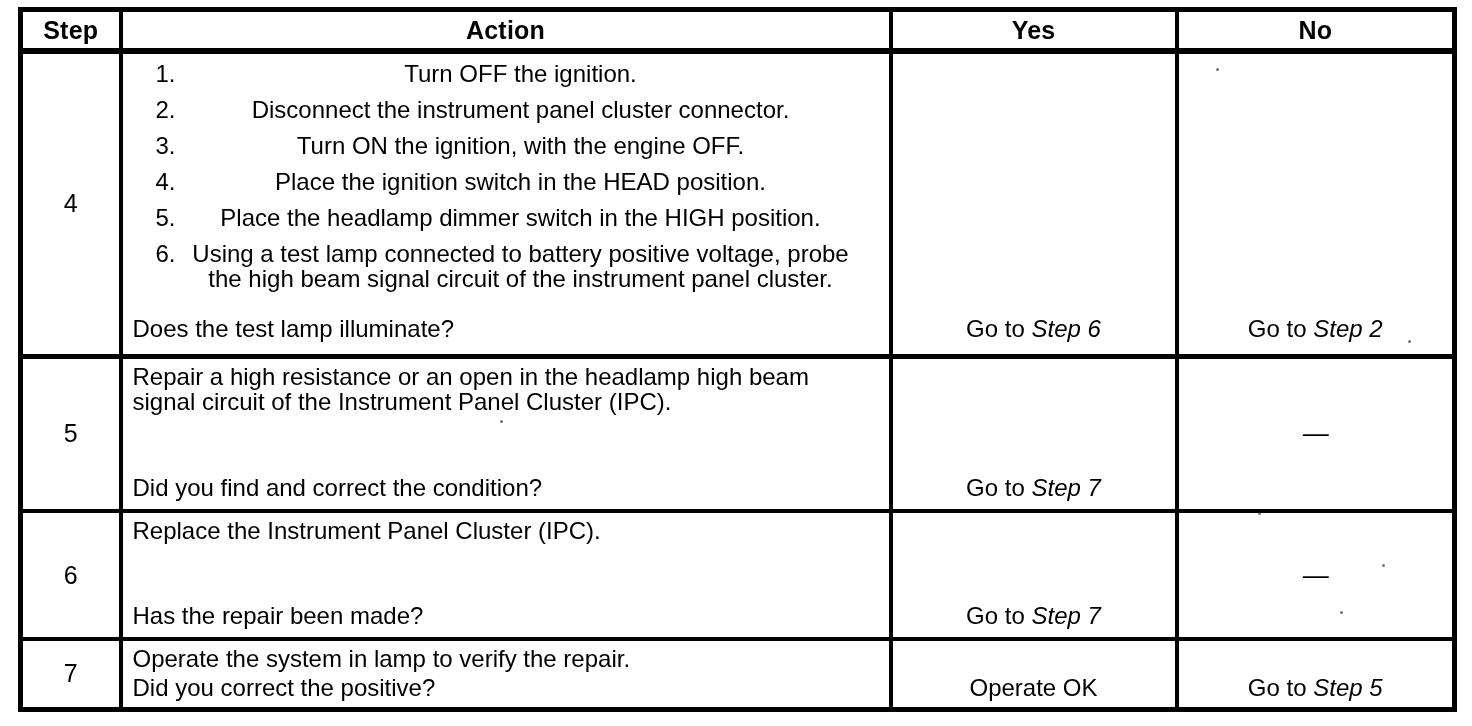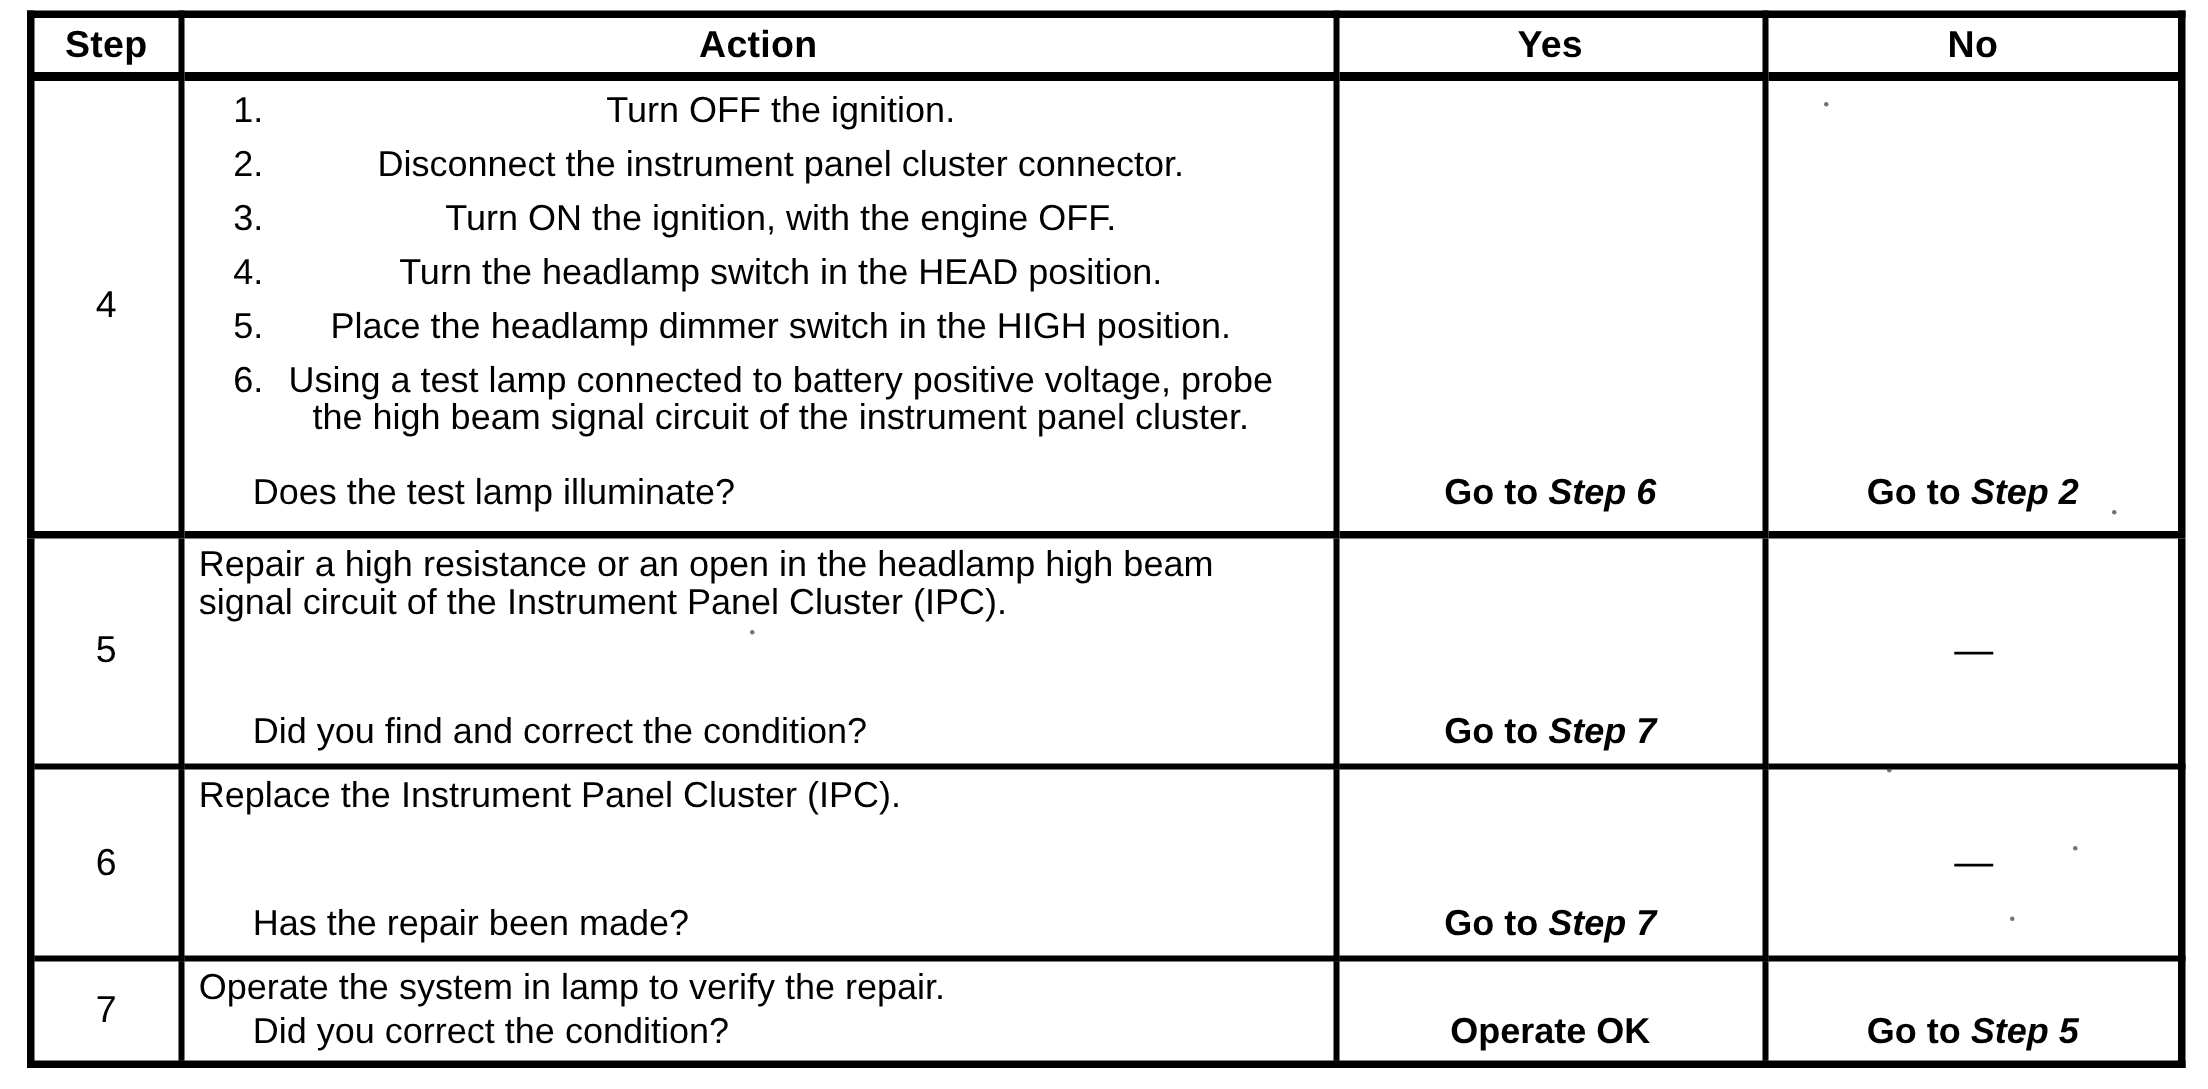"Turn the headlamp switch in" li { text: Turn the headlamp -> Place the ignition }
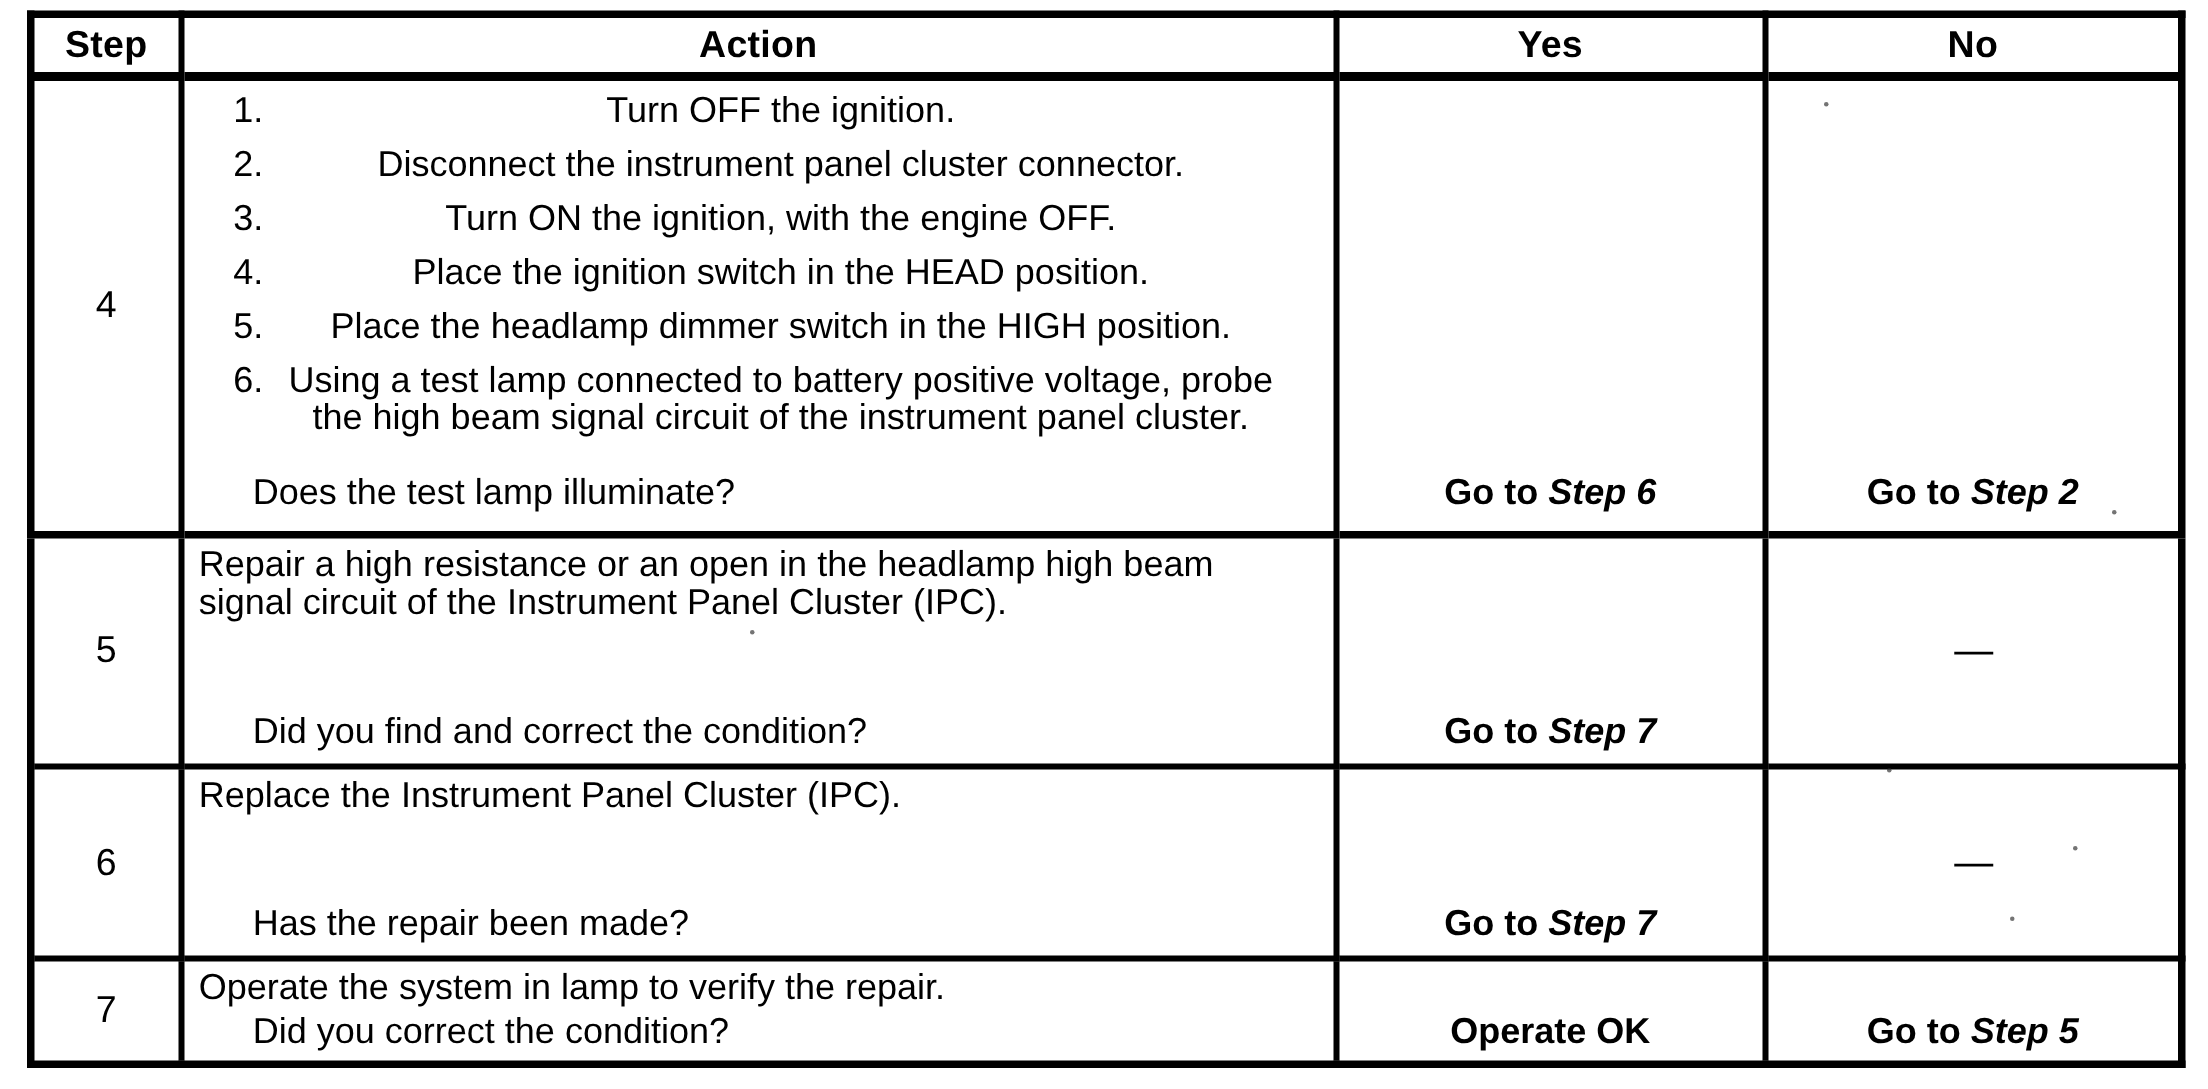"Does the test lamp illuminate?" .question { margin-left: 36px -> none }
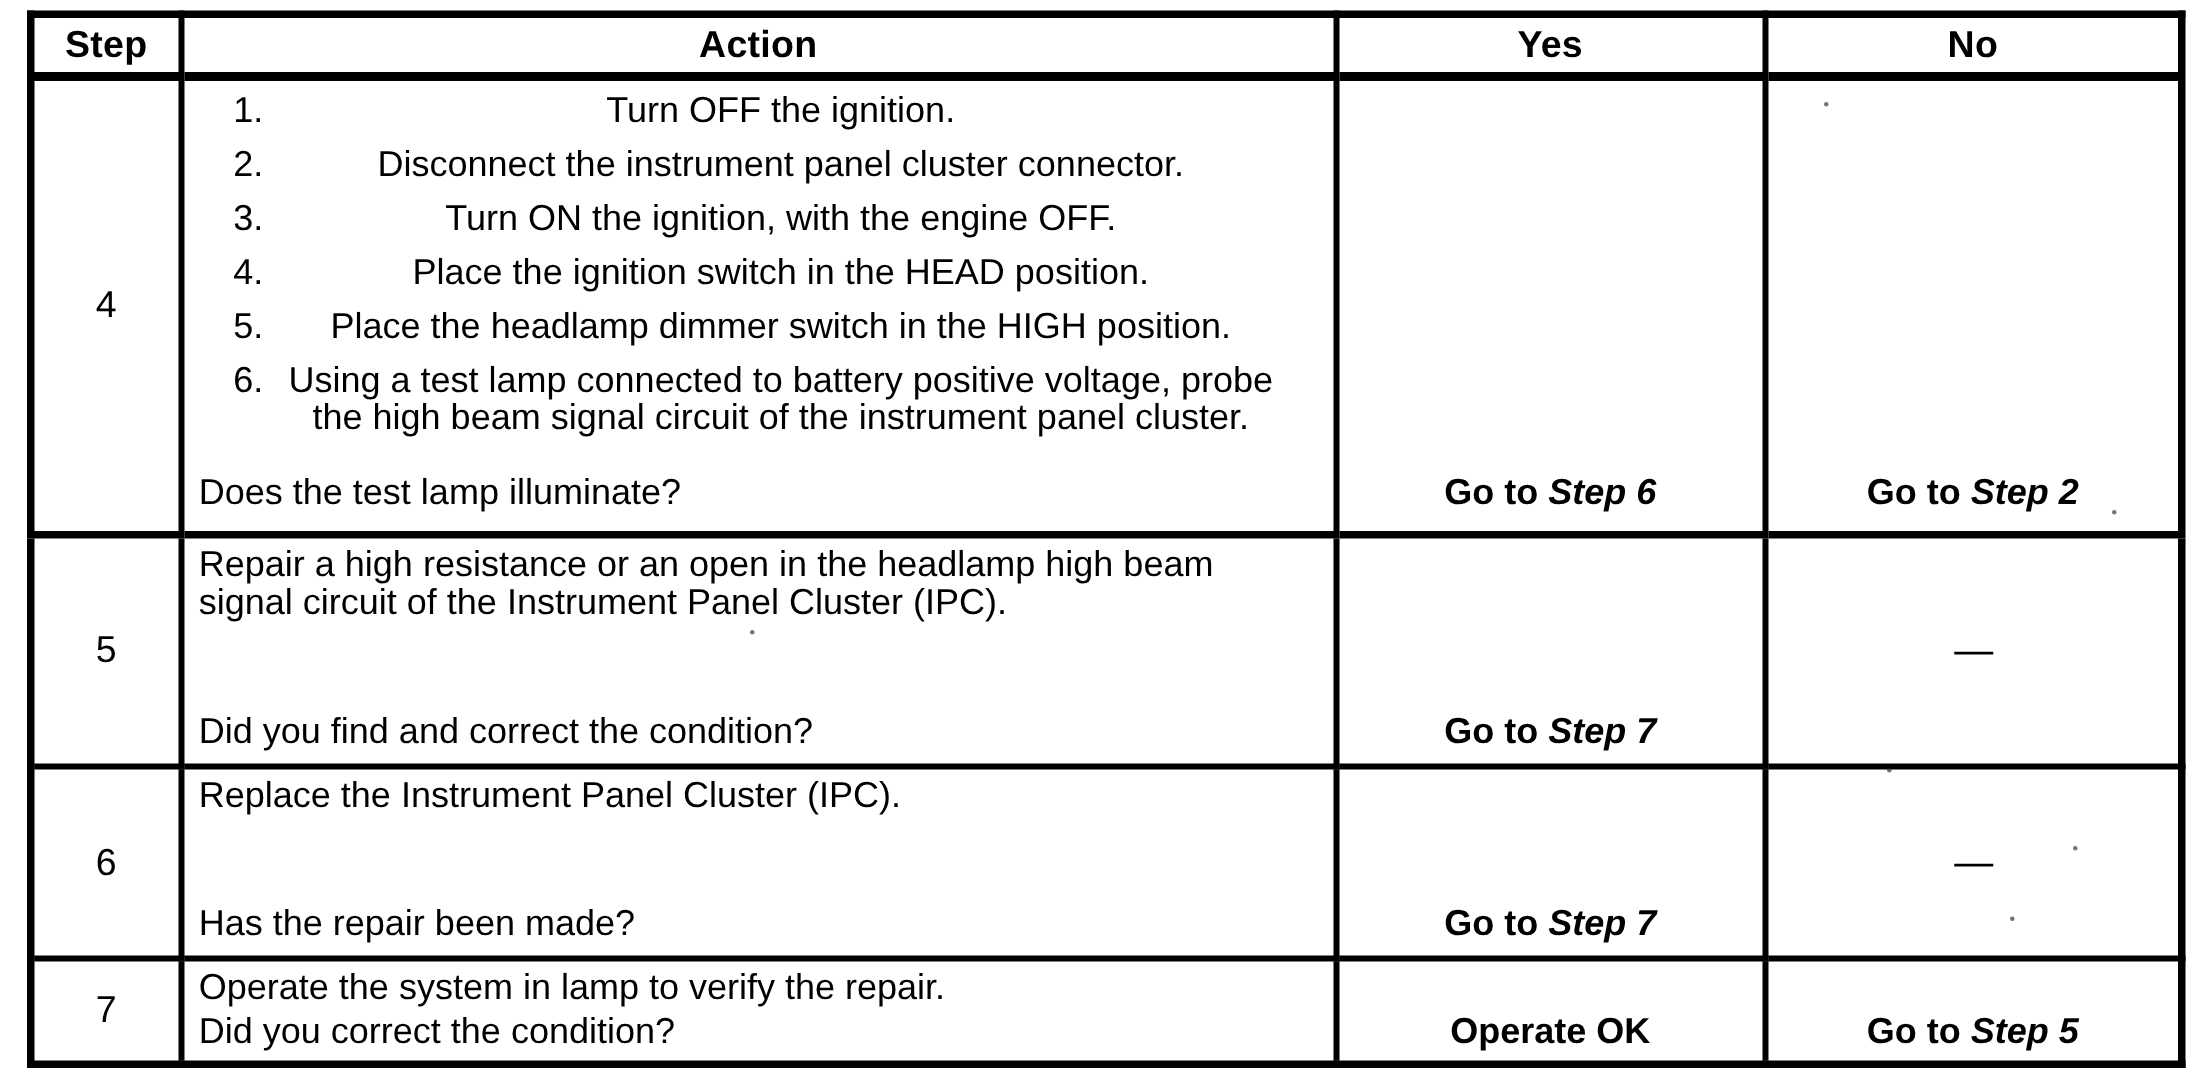"Go to Step 6" .goto { font-weight: bold -> none }
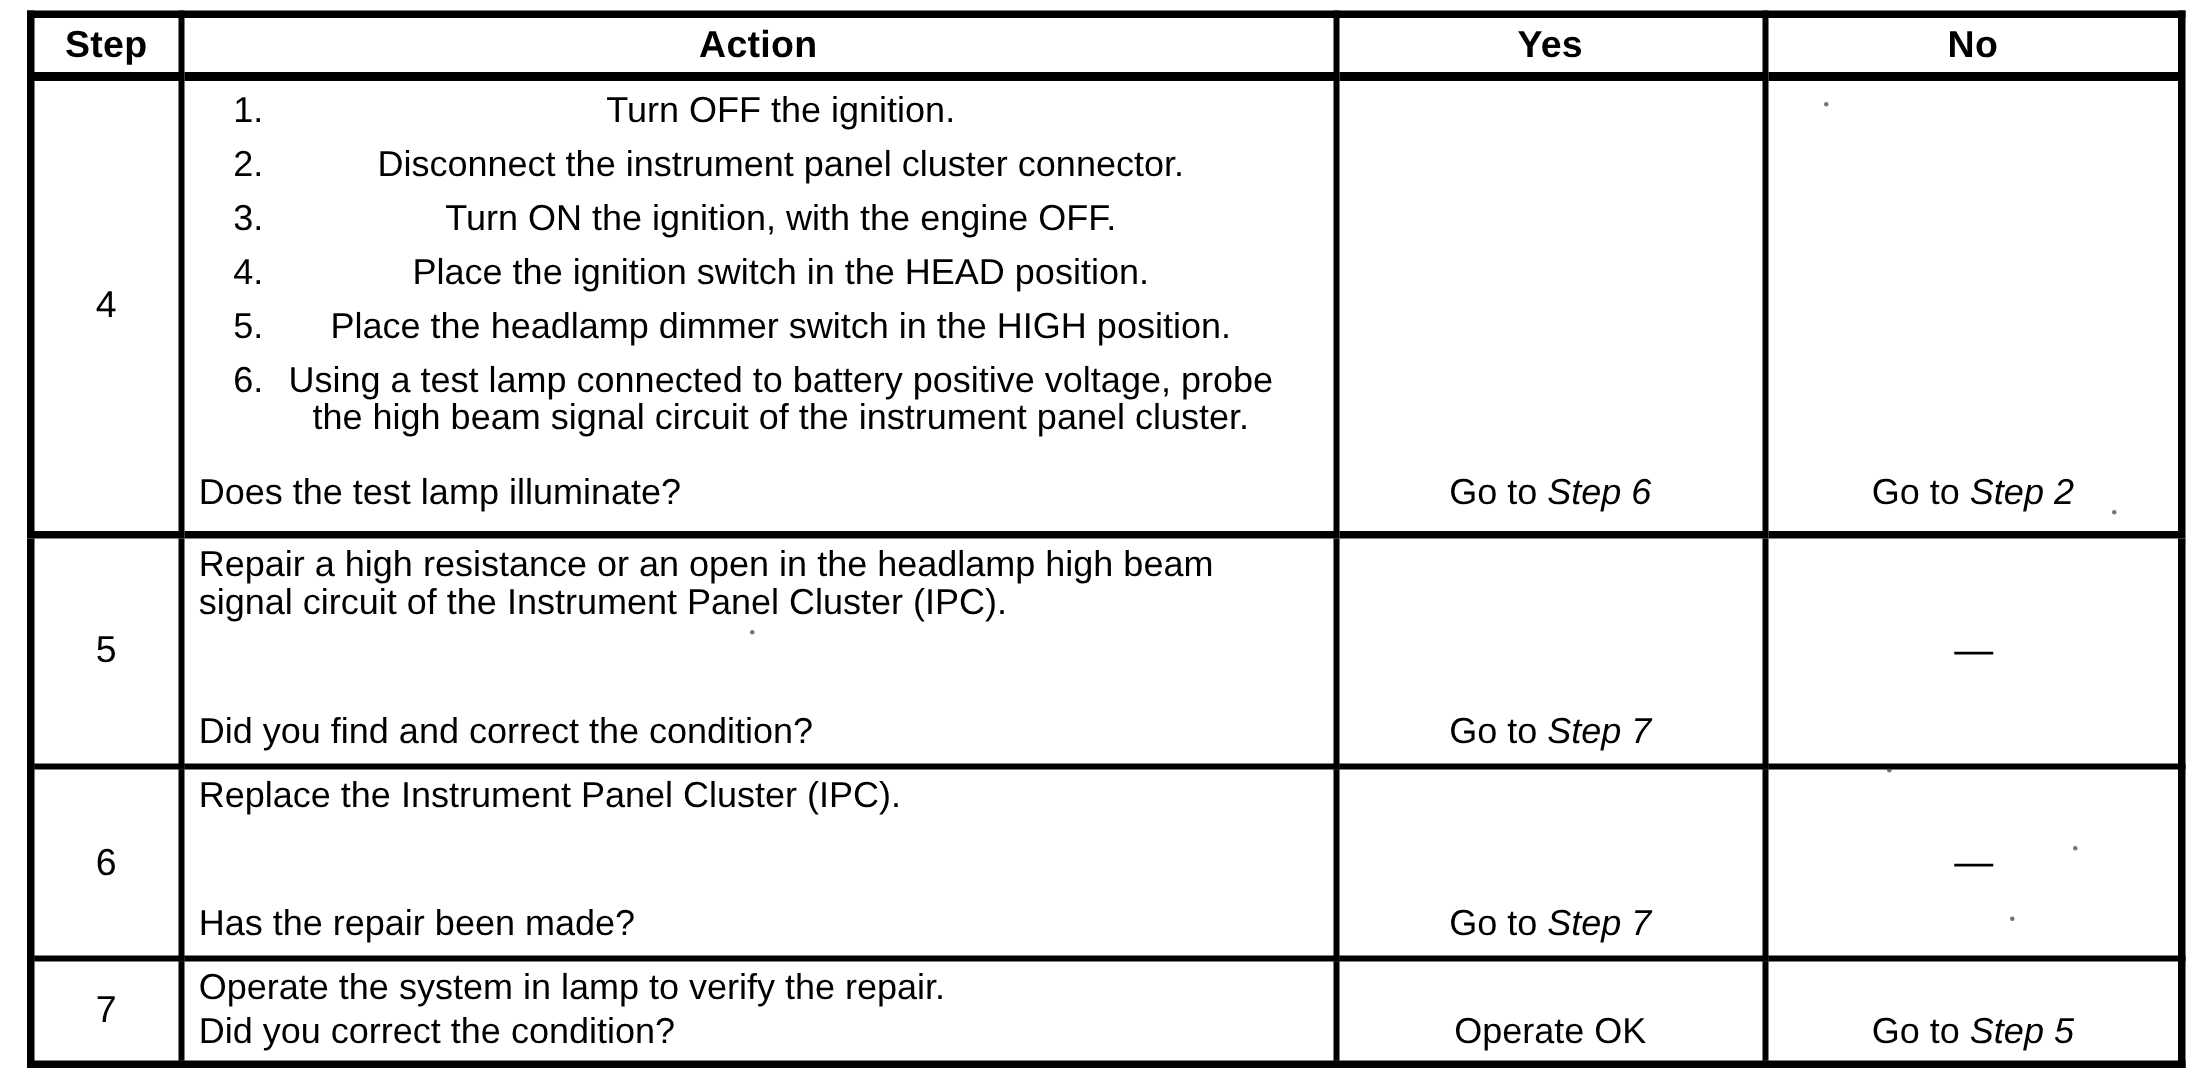"Did you correct the condition?" div.question { text: condition -> positive }
